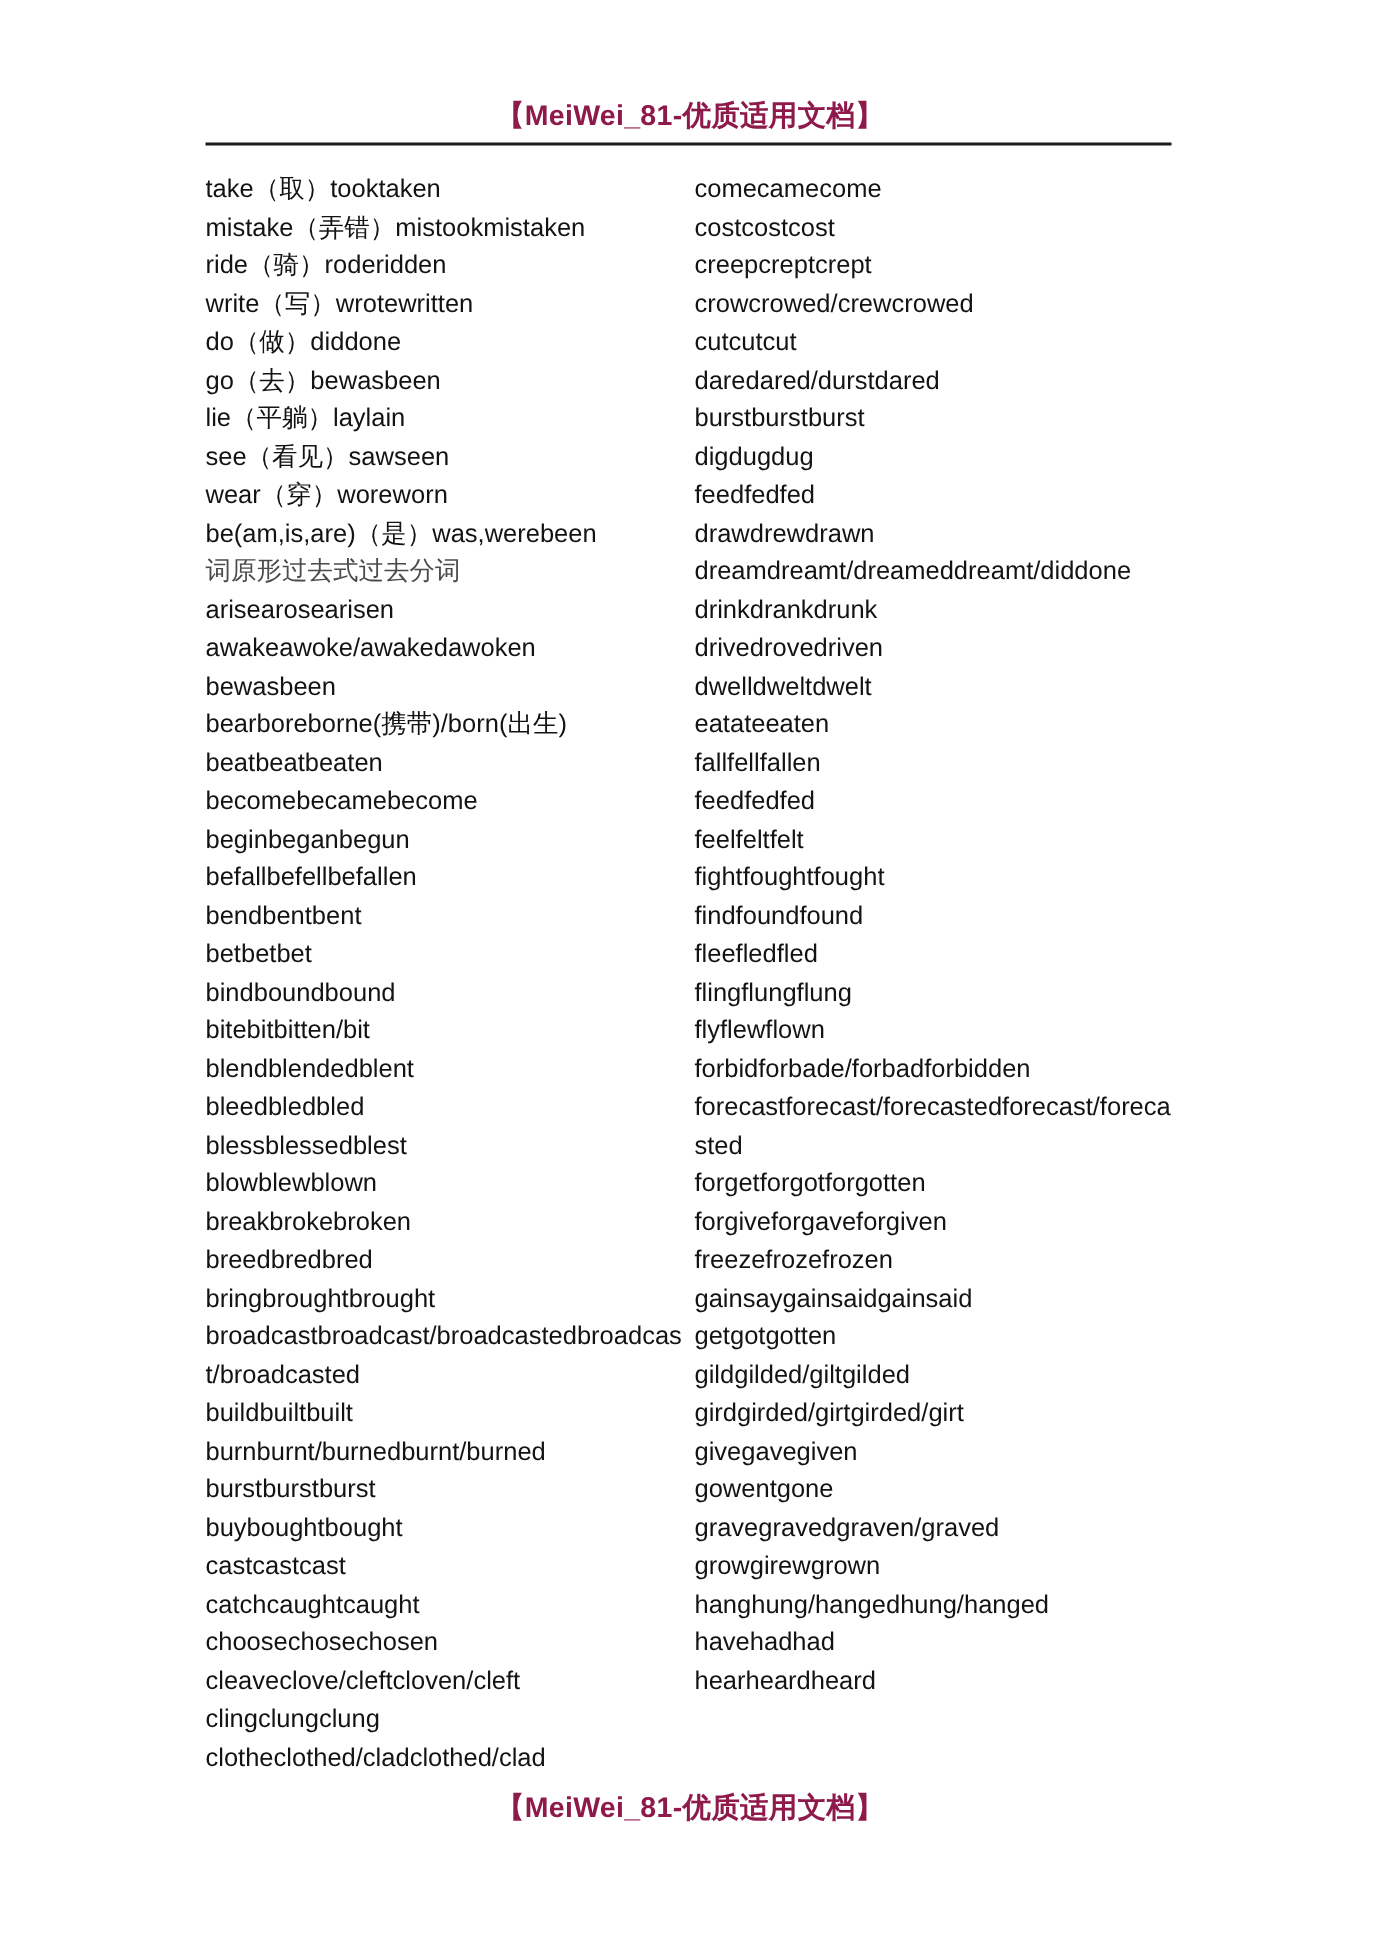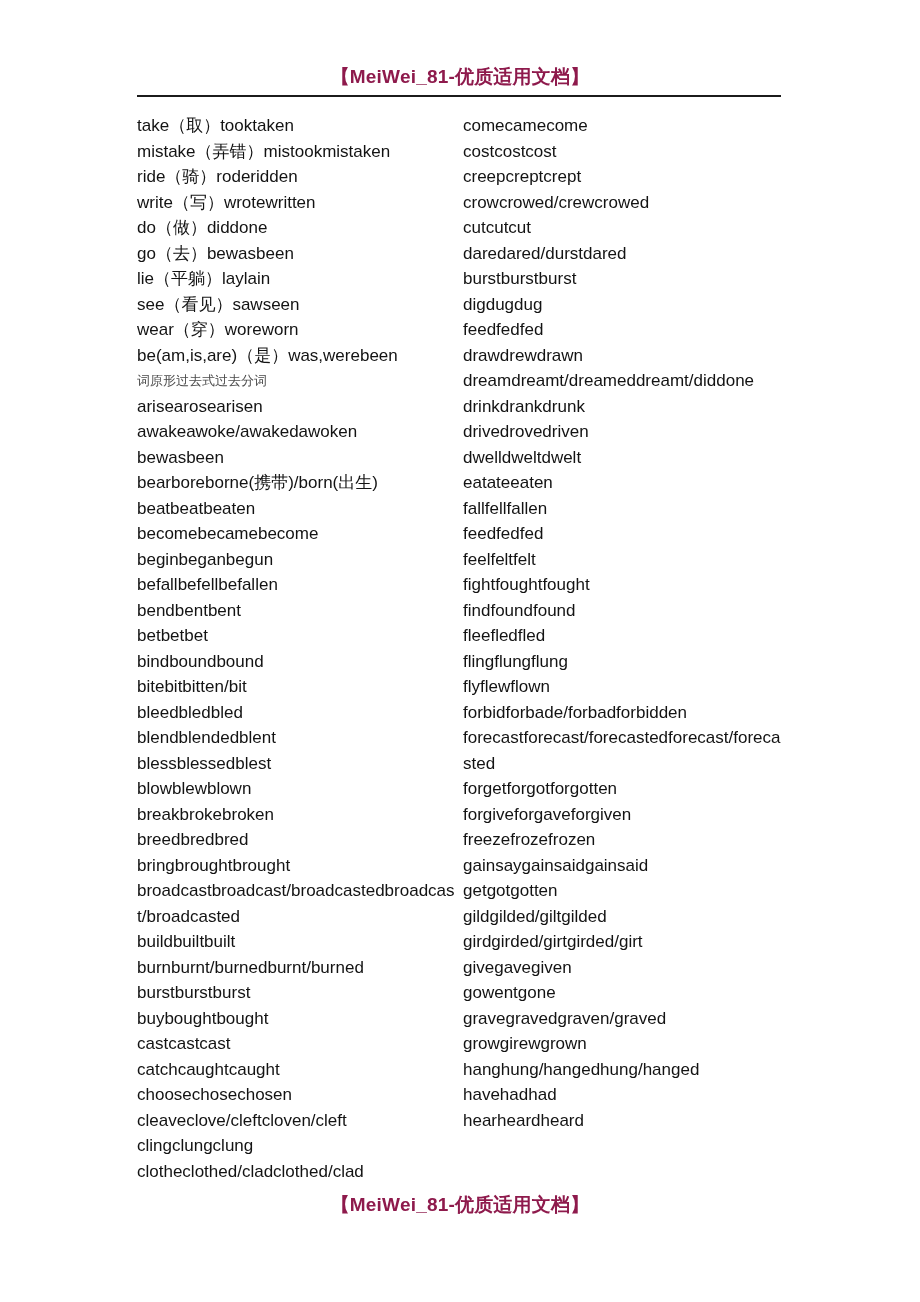"词原形过去式过去分词" .entry.cjk-note { font-size: 13px -> 17px }
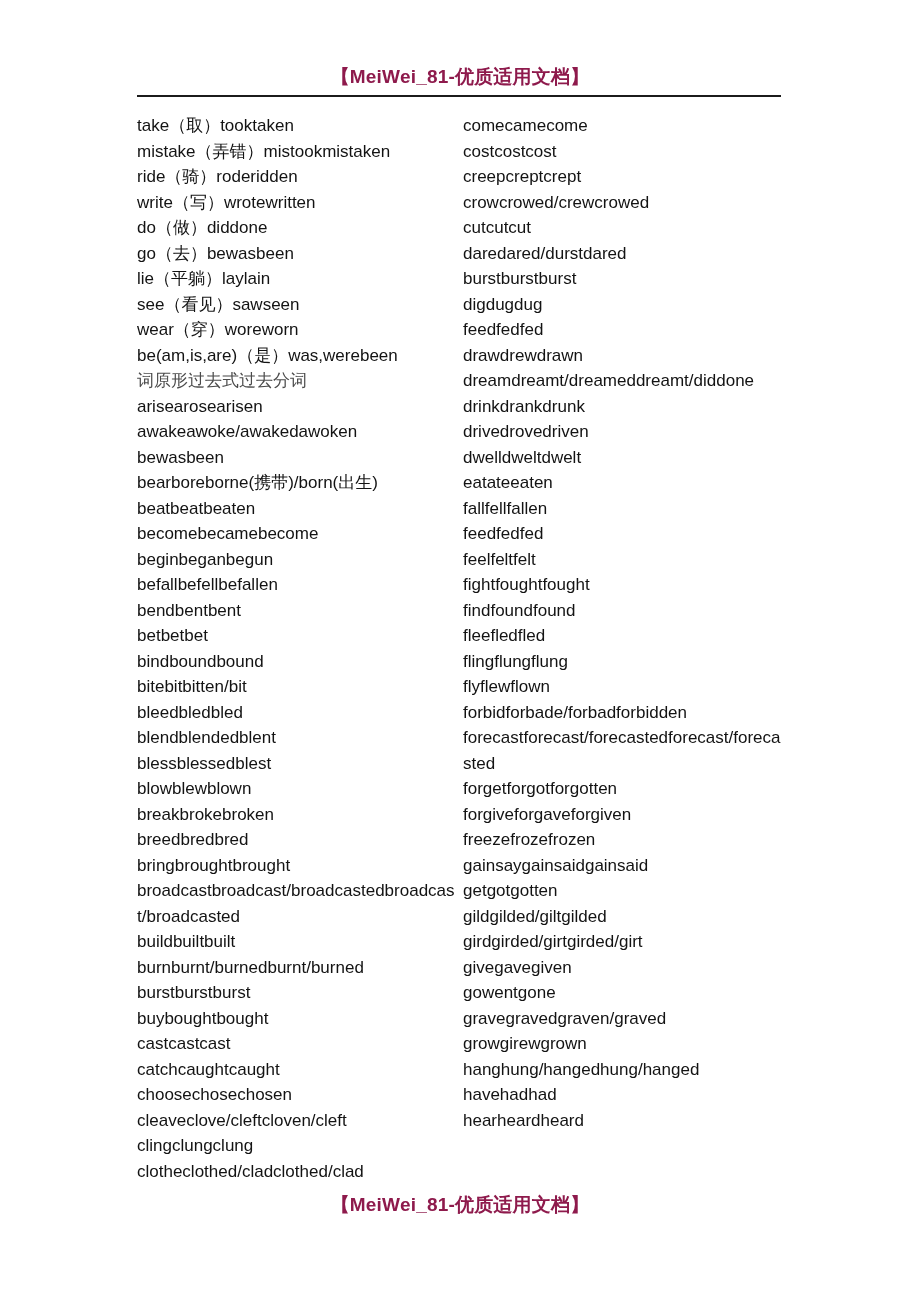"bleedbledbled" div.entry { order: before "blendblendedblent" -> after "blendblendedblent" }
